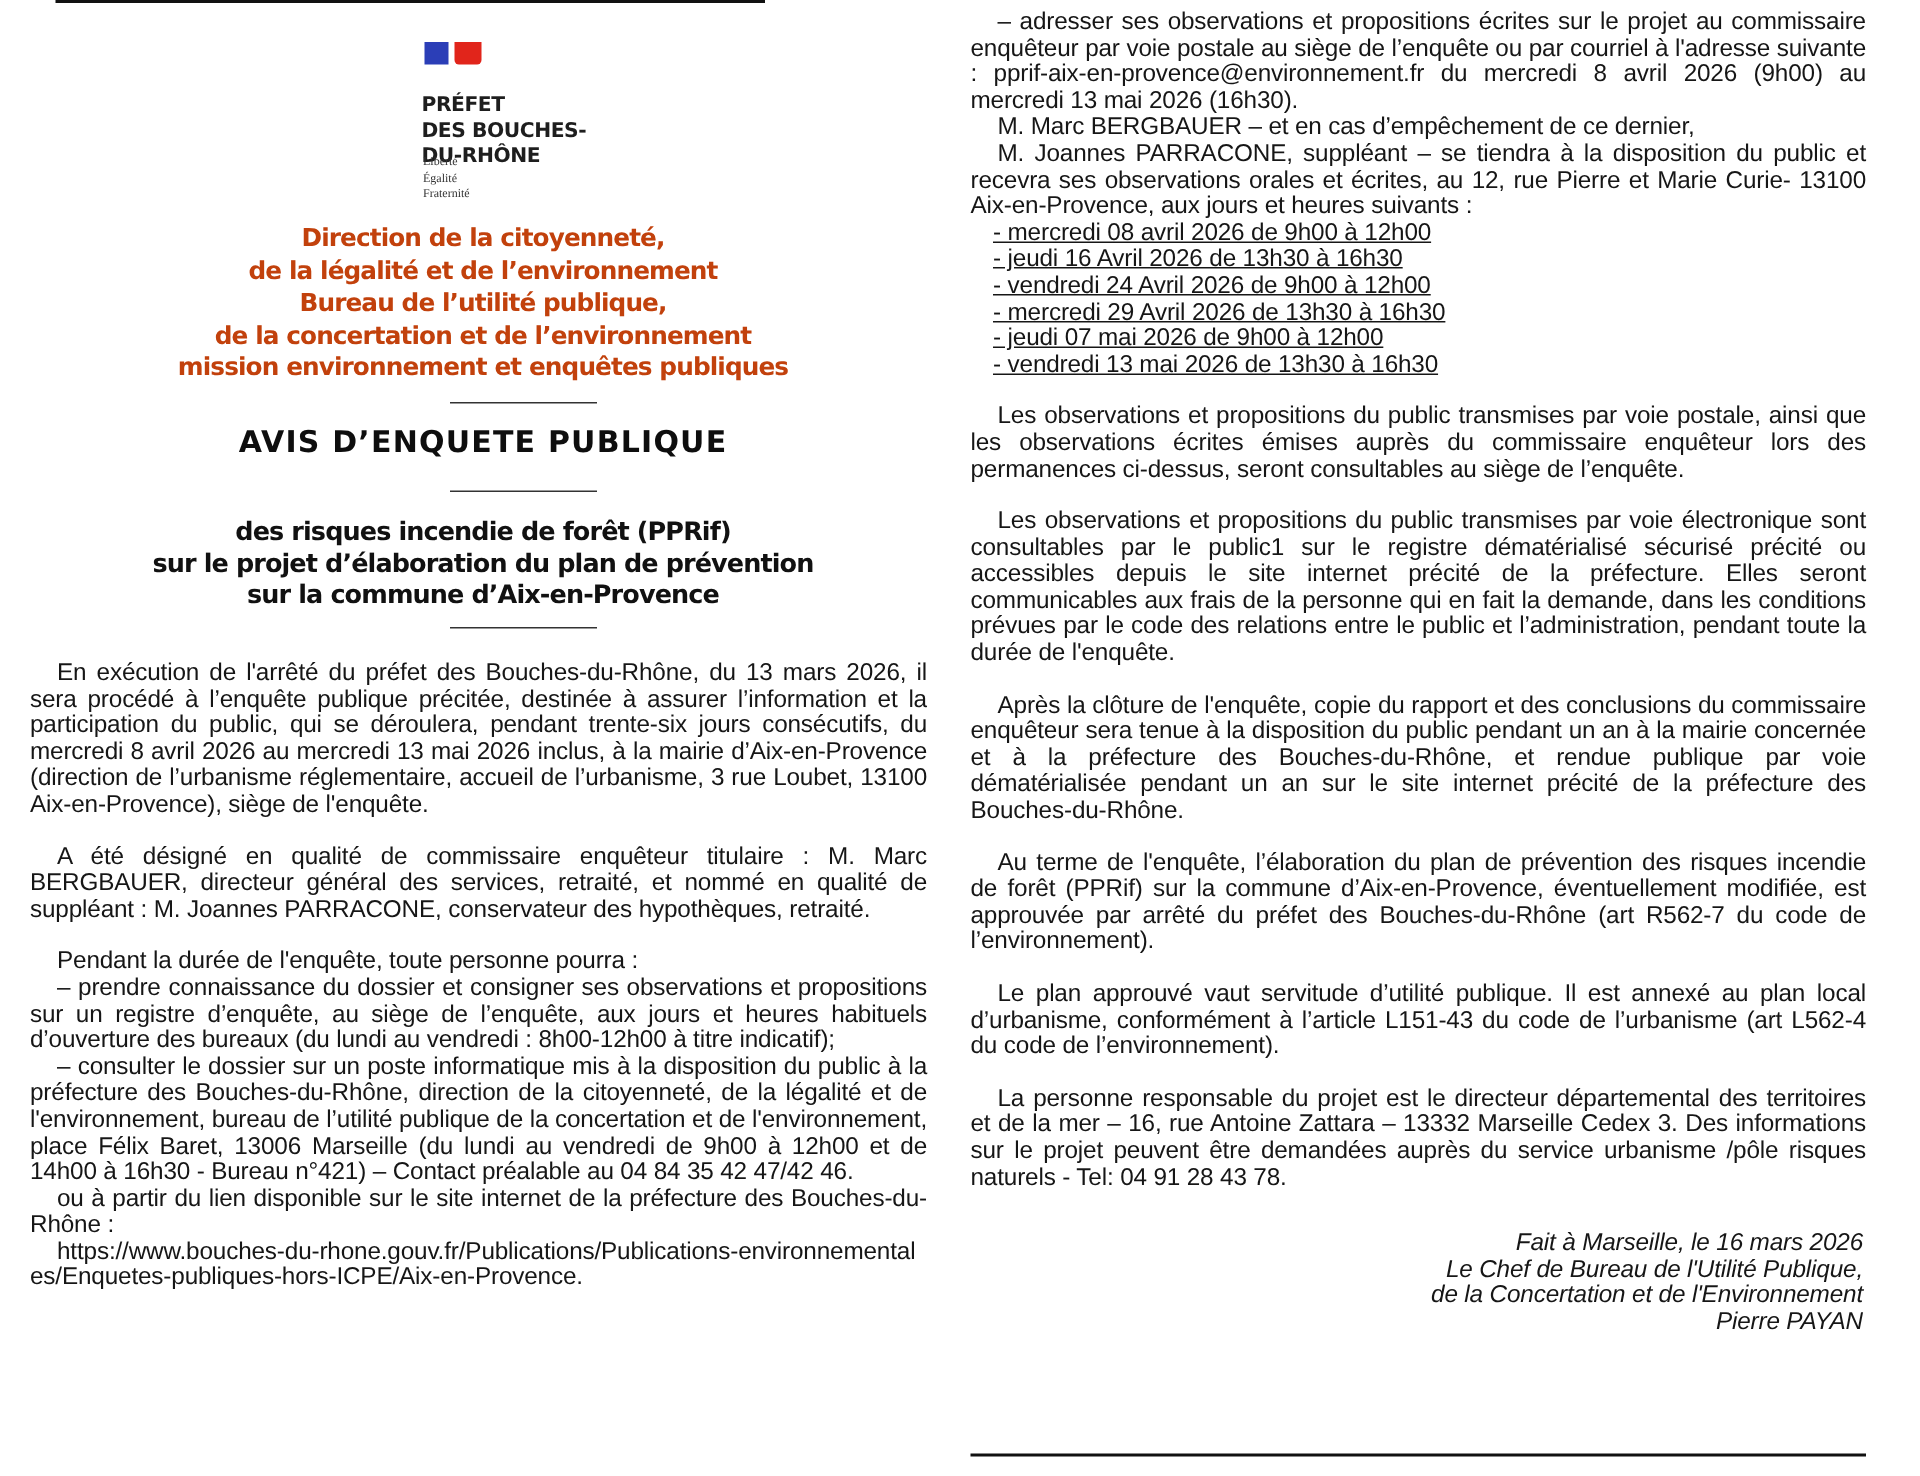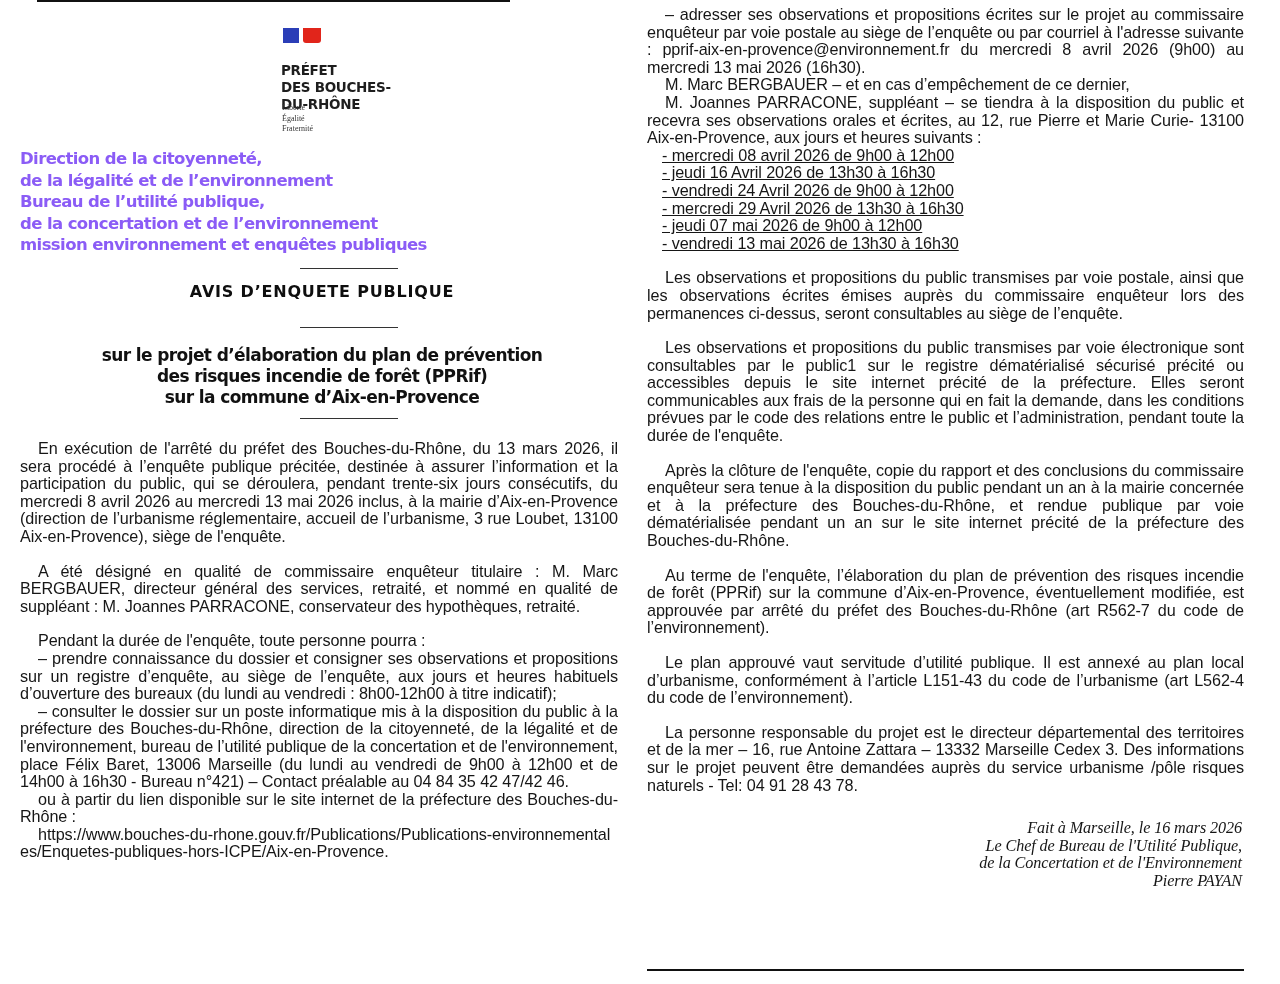"Direction de la citoyenneté," .dept { color: #8b5cf6 -> #c2410c; text-align: none -> center }
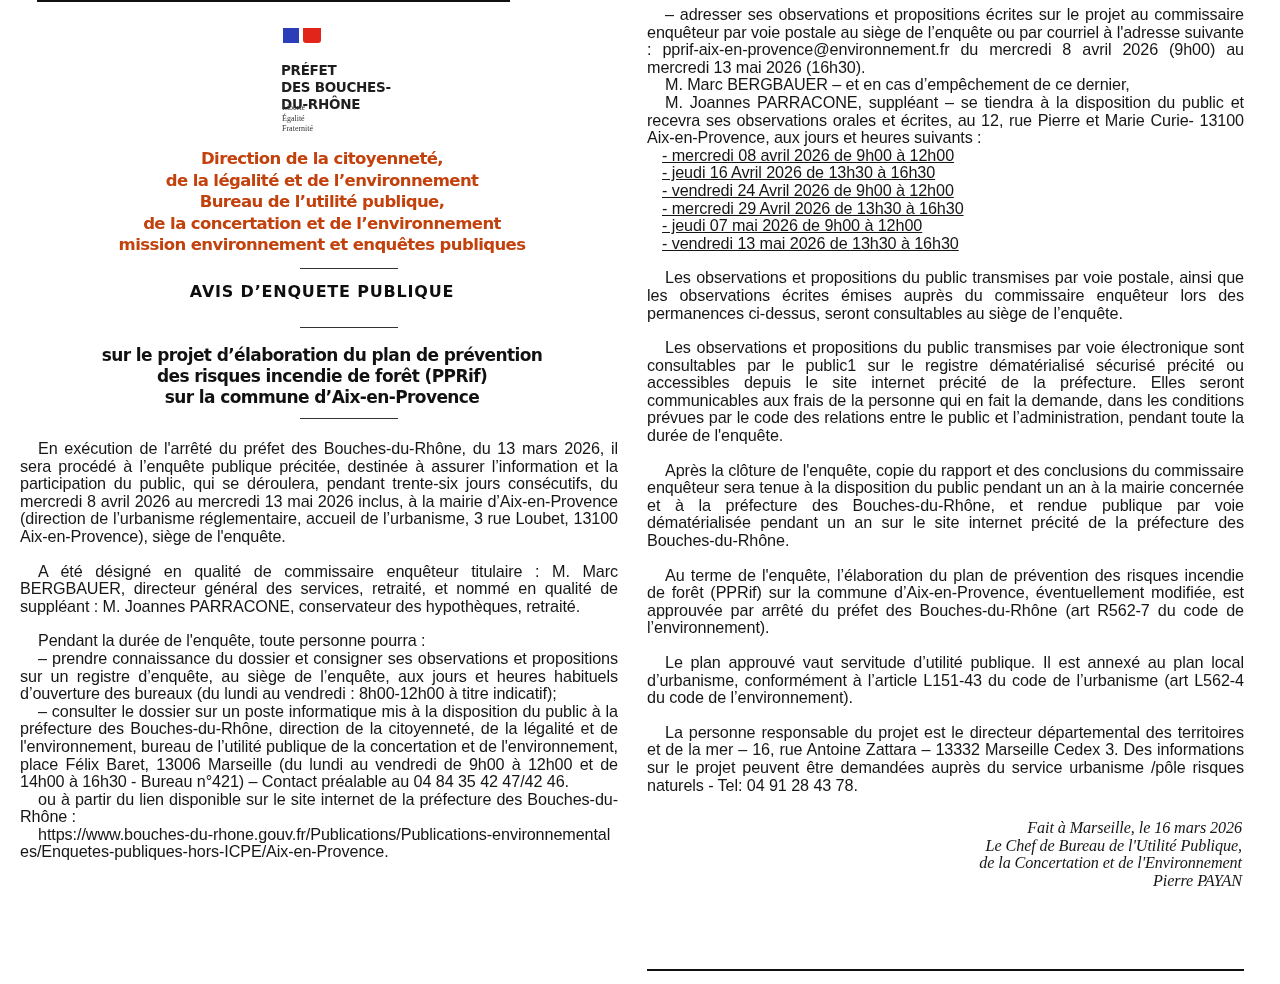"AVIS D’ENQUETE PUBLIQUE" .avis { font-size: 16px -> 20px }
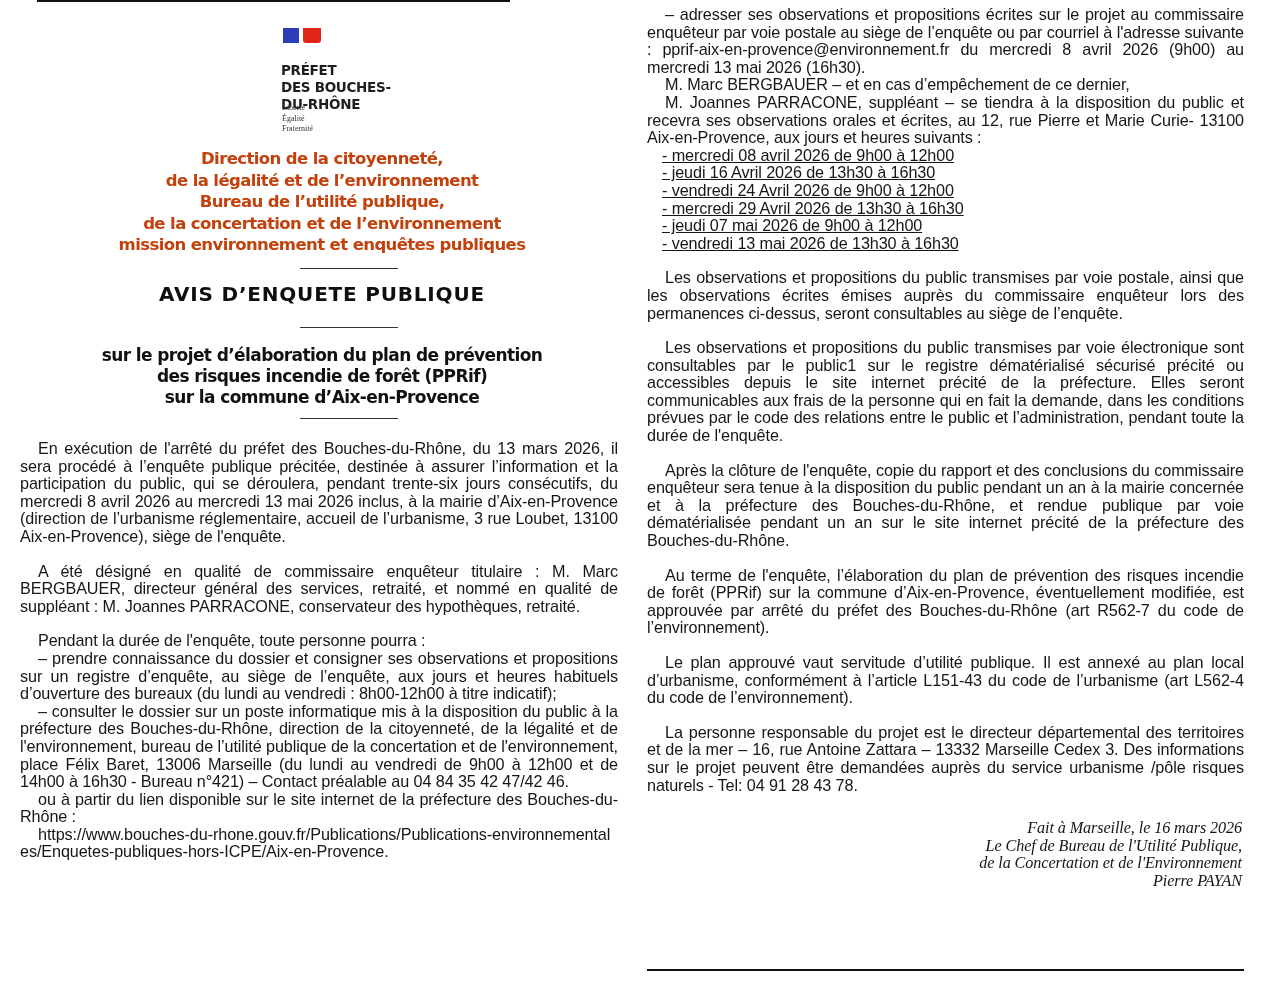"sur le projet d’élaboration du" div { order: before "des risques incendie de forêt" -> after "des risques incendie de forêt" }
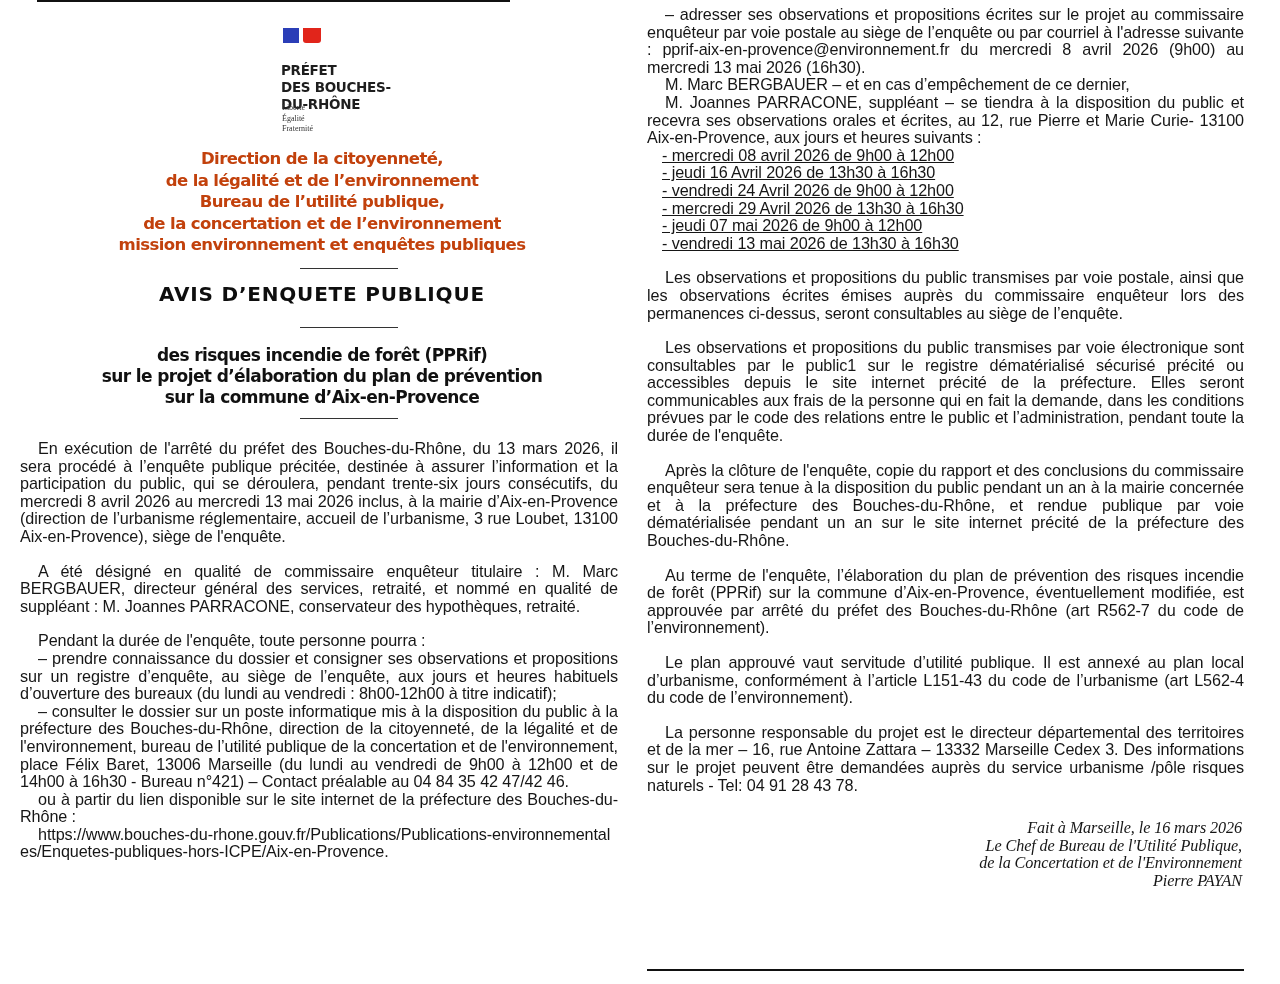"Fait à Marseille, le 16" .sig { font-family: Liberation Serif, serif -> none }
